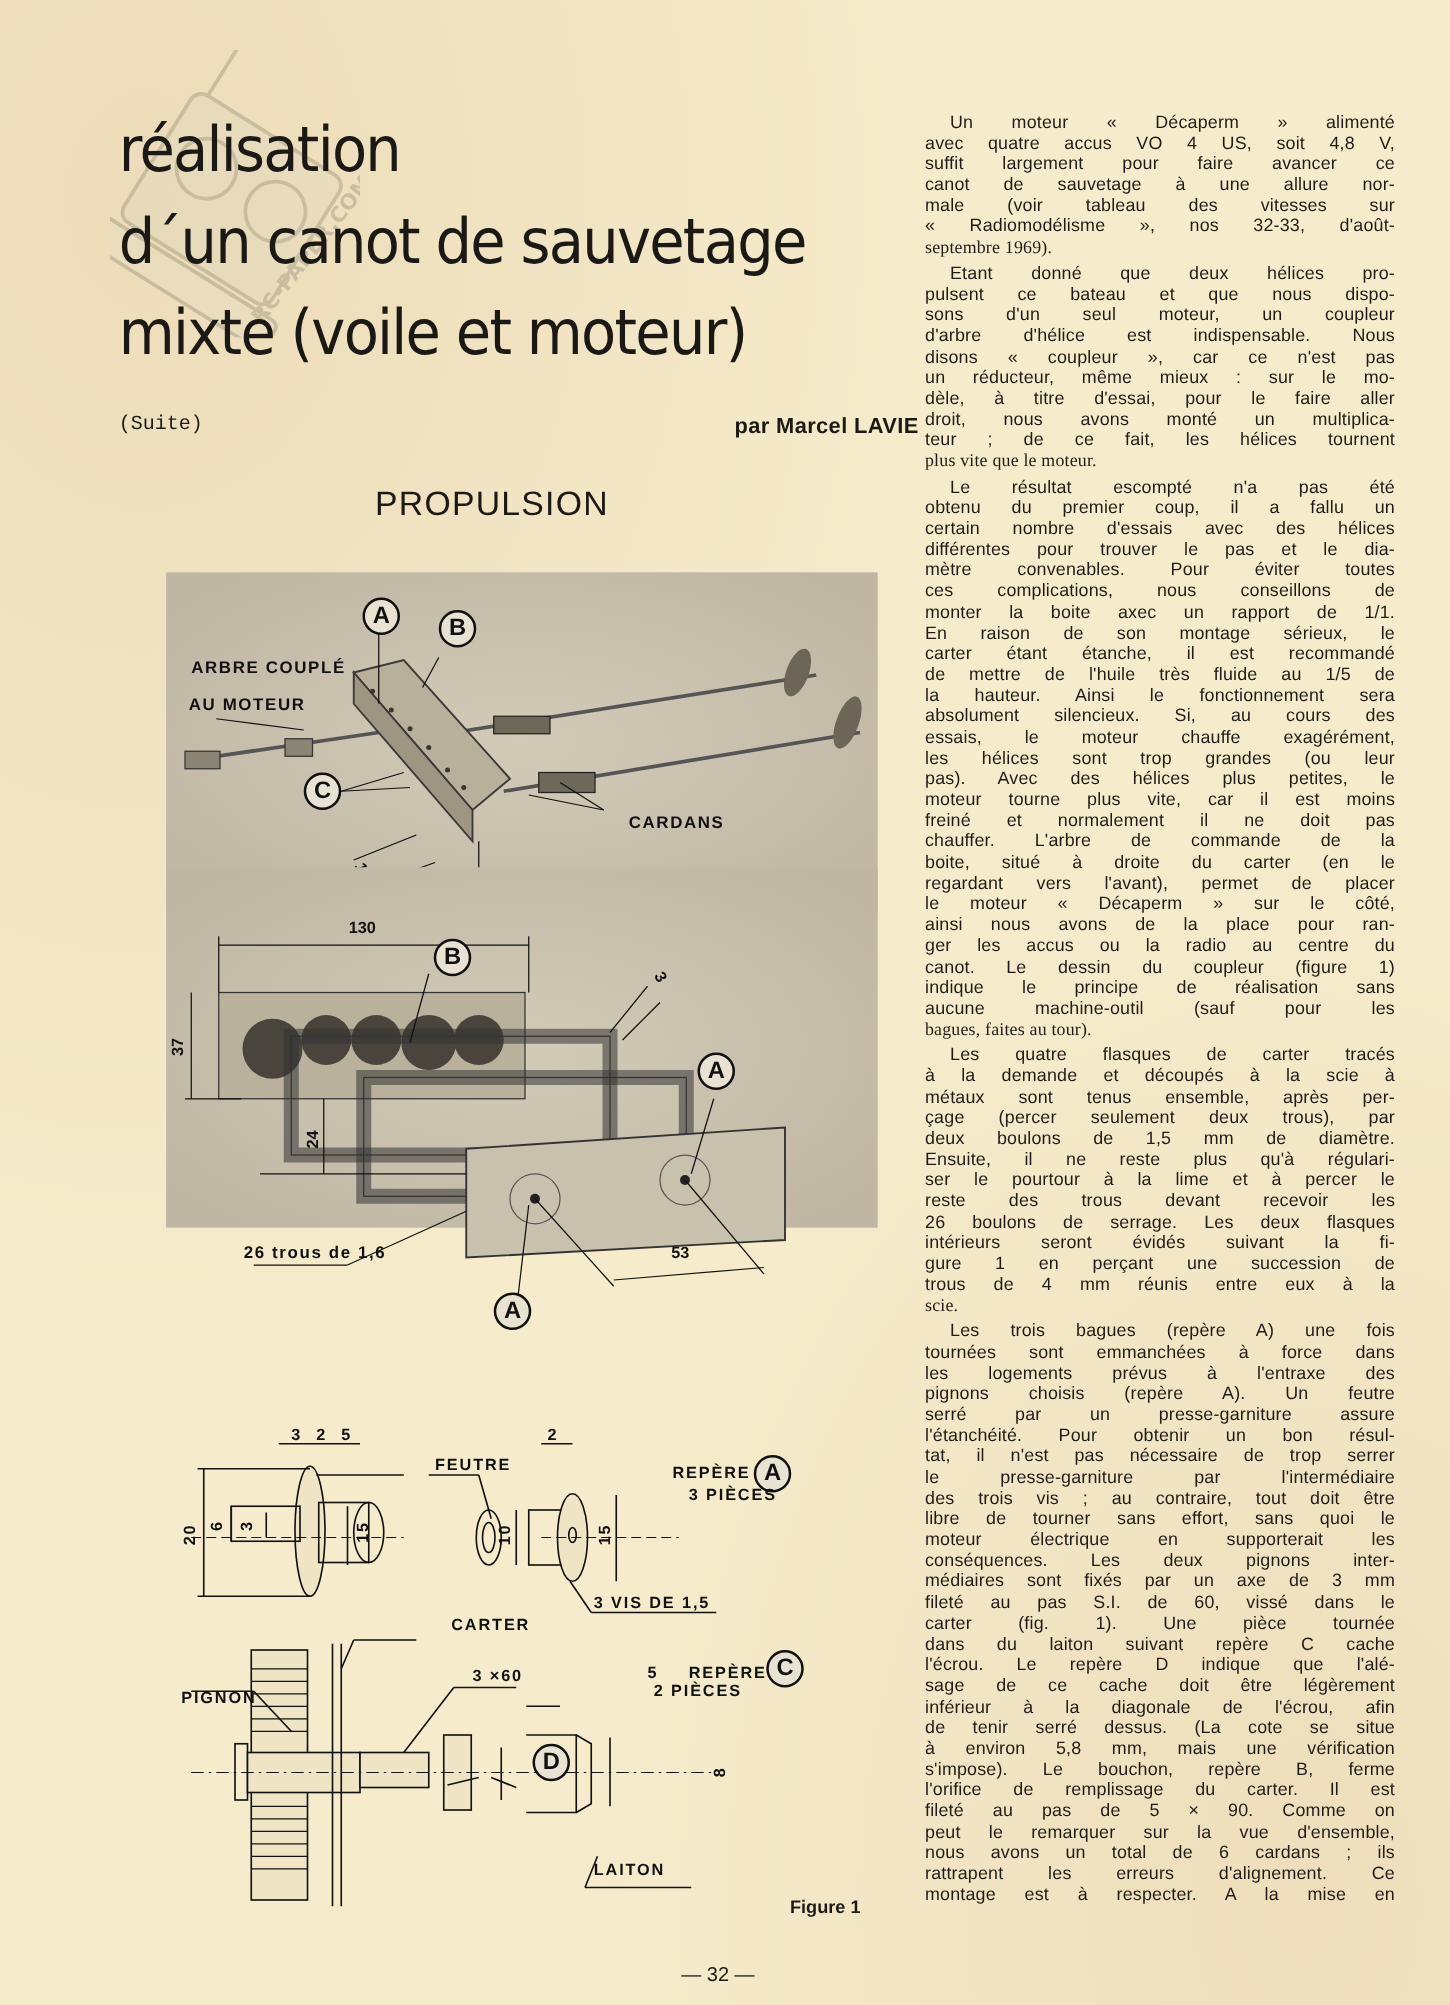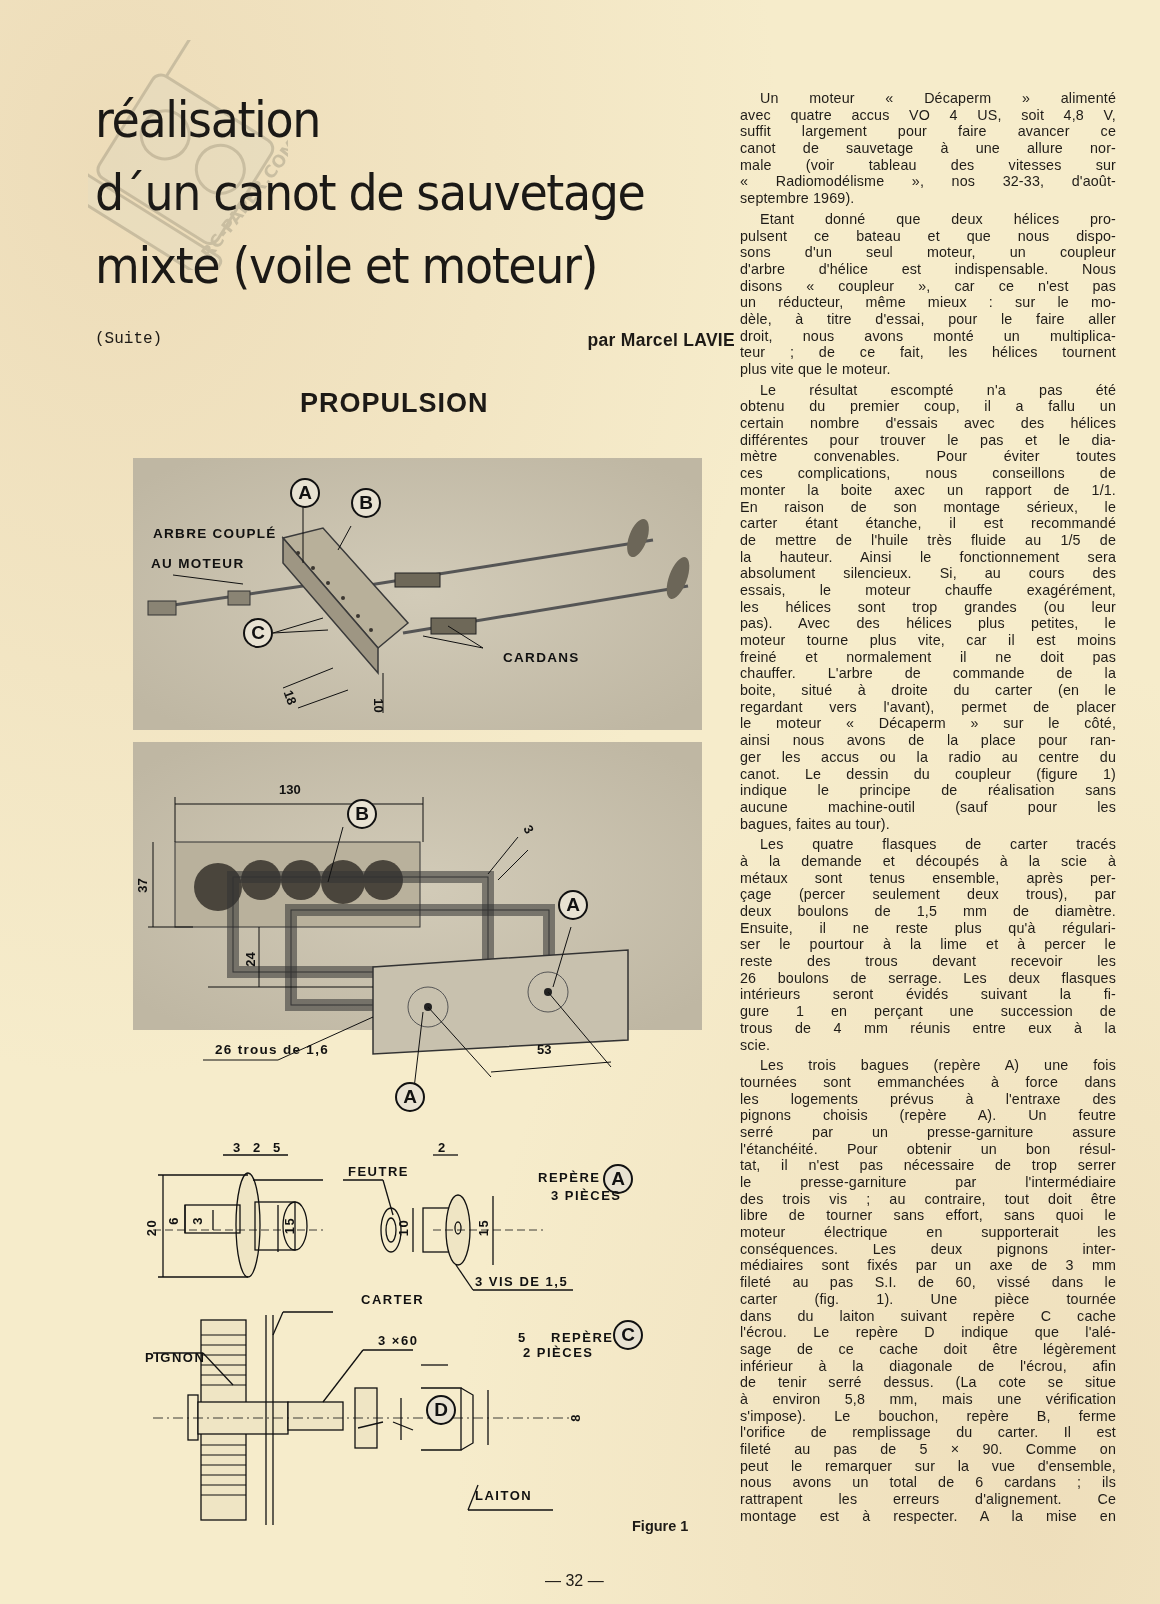"septembre 1969)." .ln.last { font-family: none -> Liberation Serif, serif }
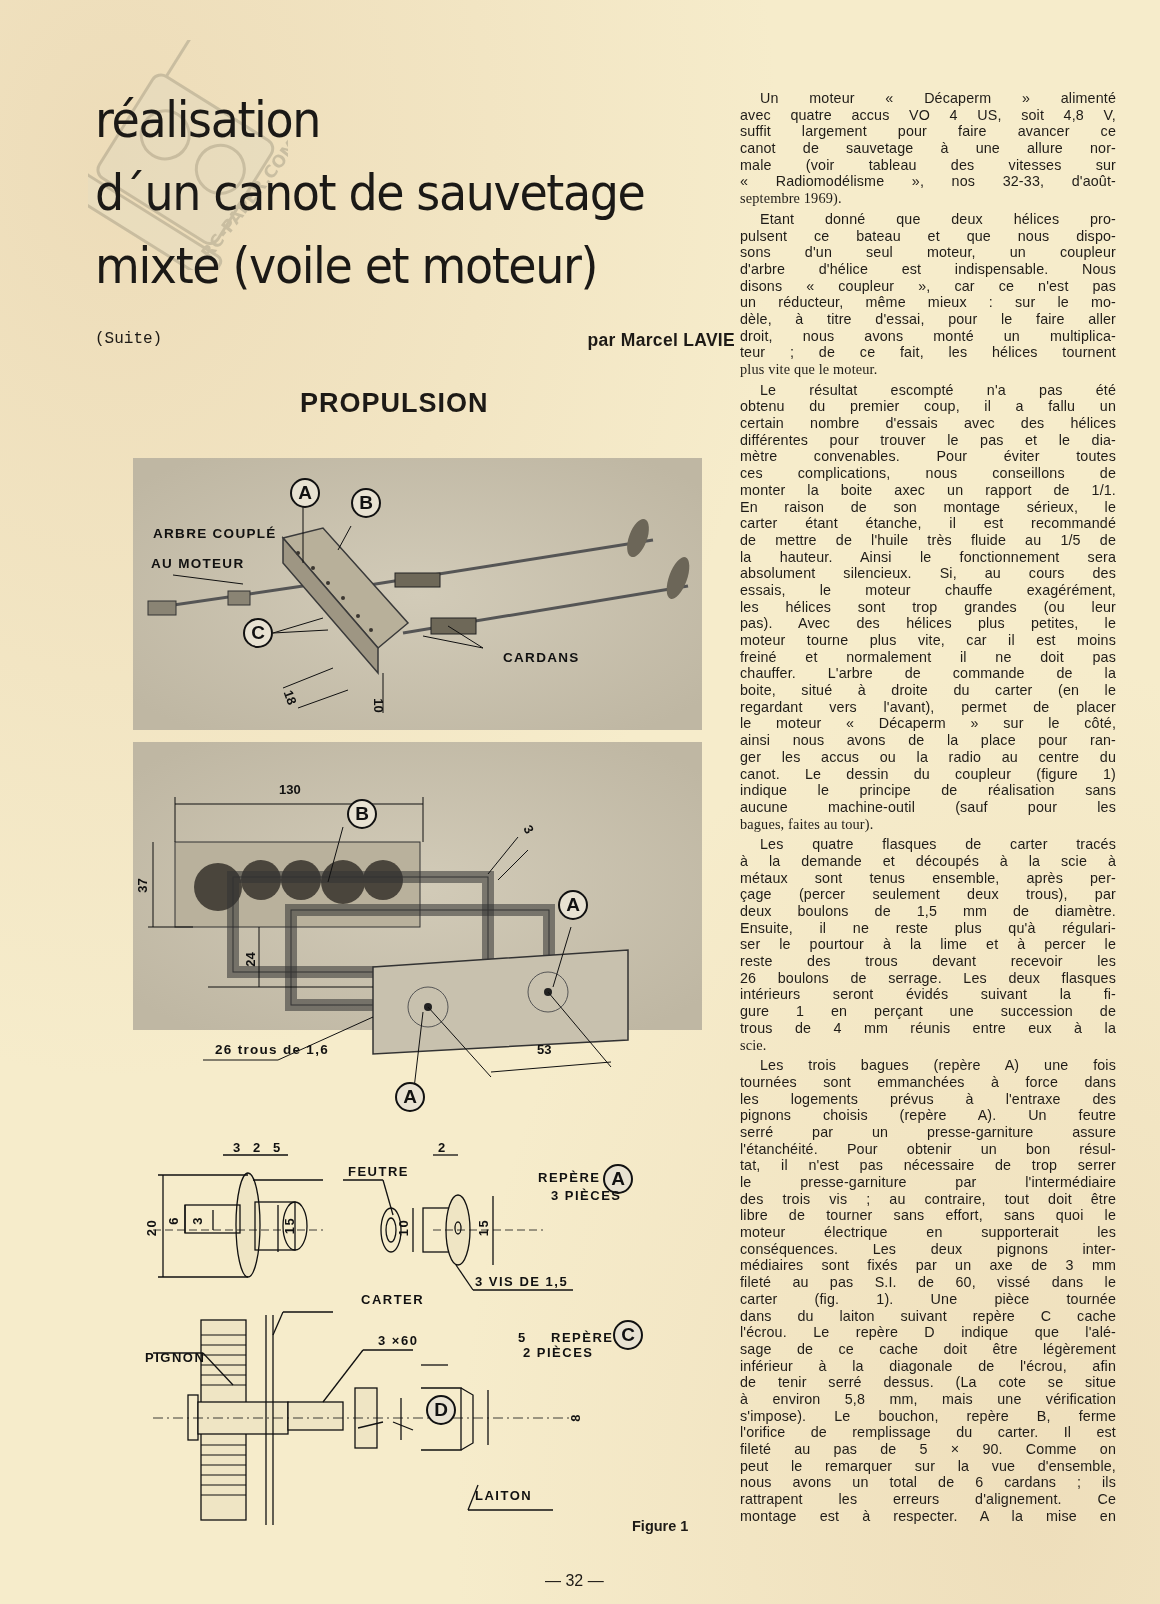"PROPULSION" .section { font-weight: bold -> normal }
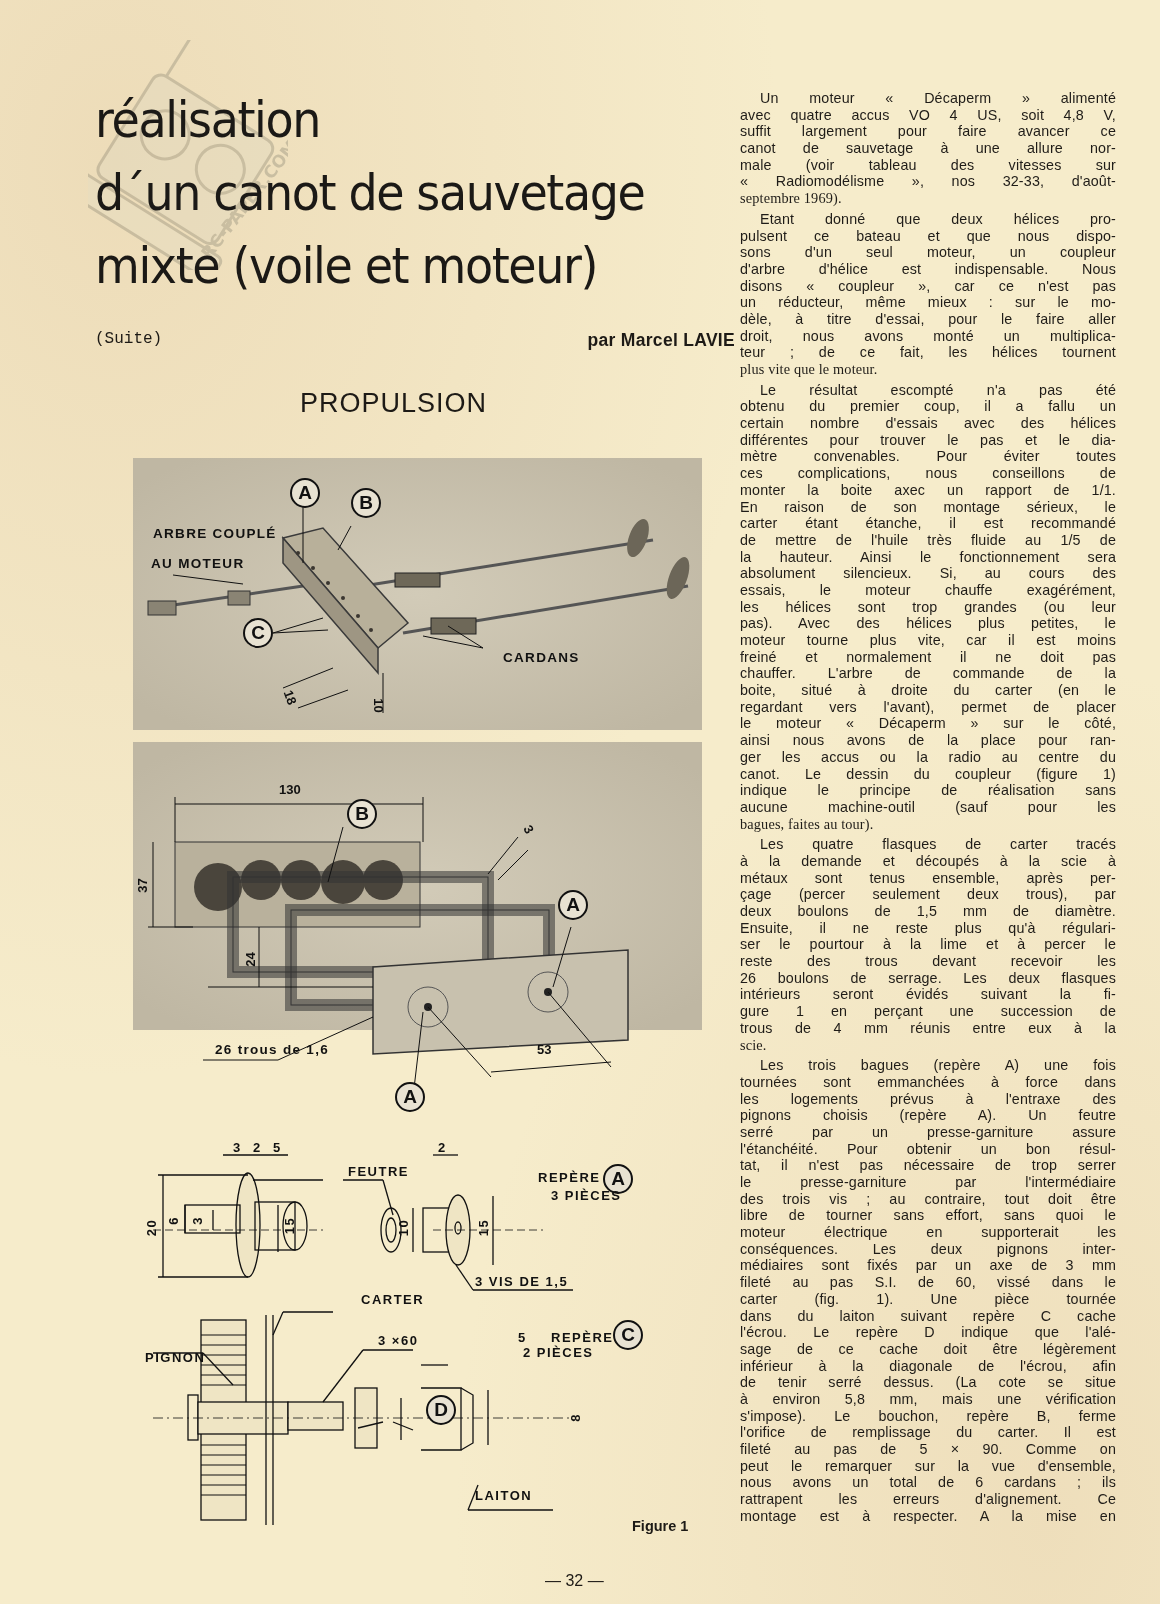"130" .p2 { top: 742px -> 694px }
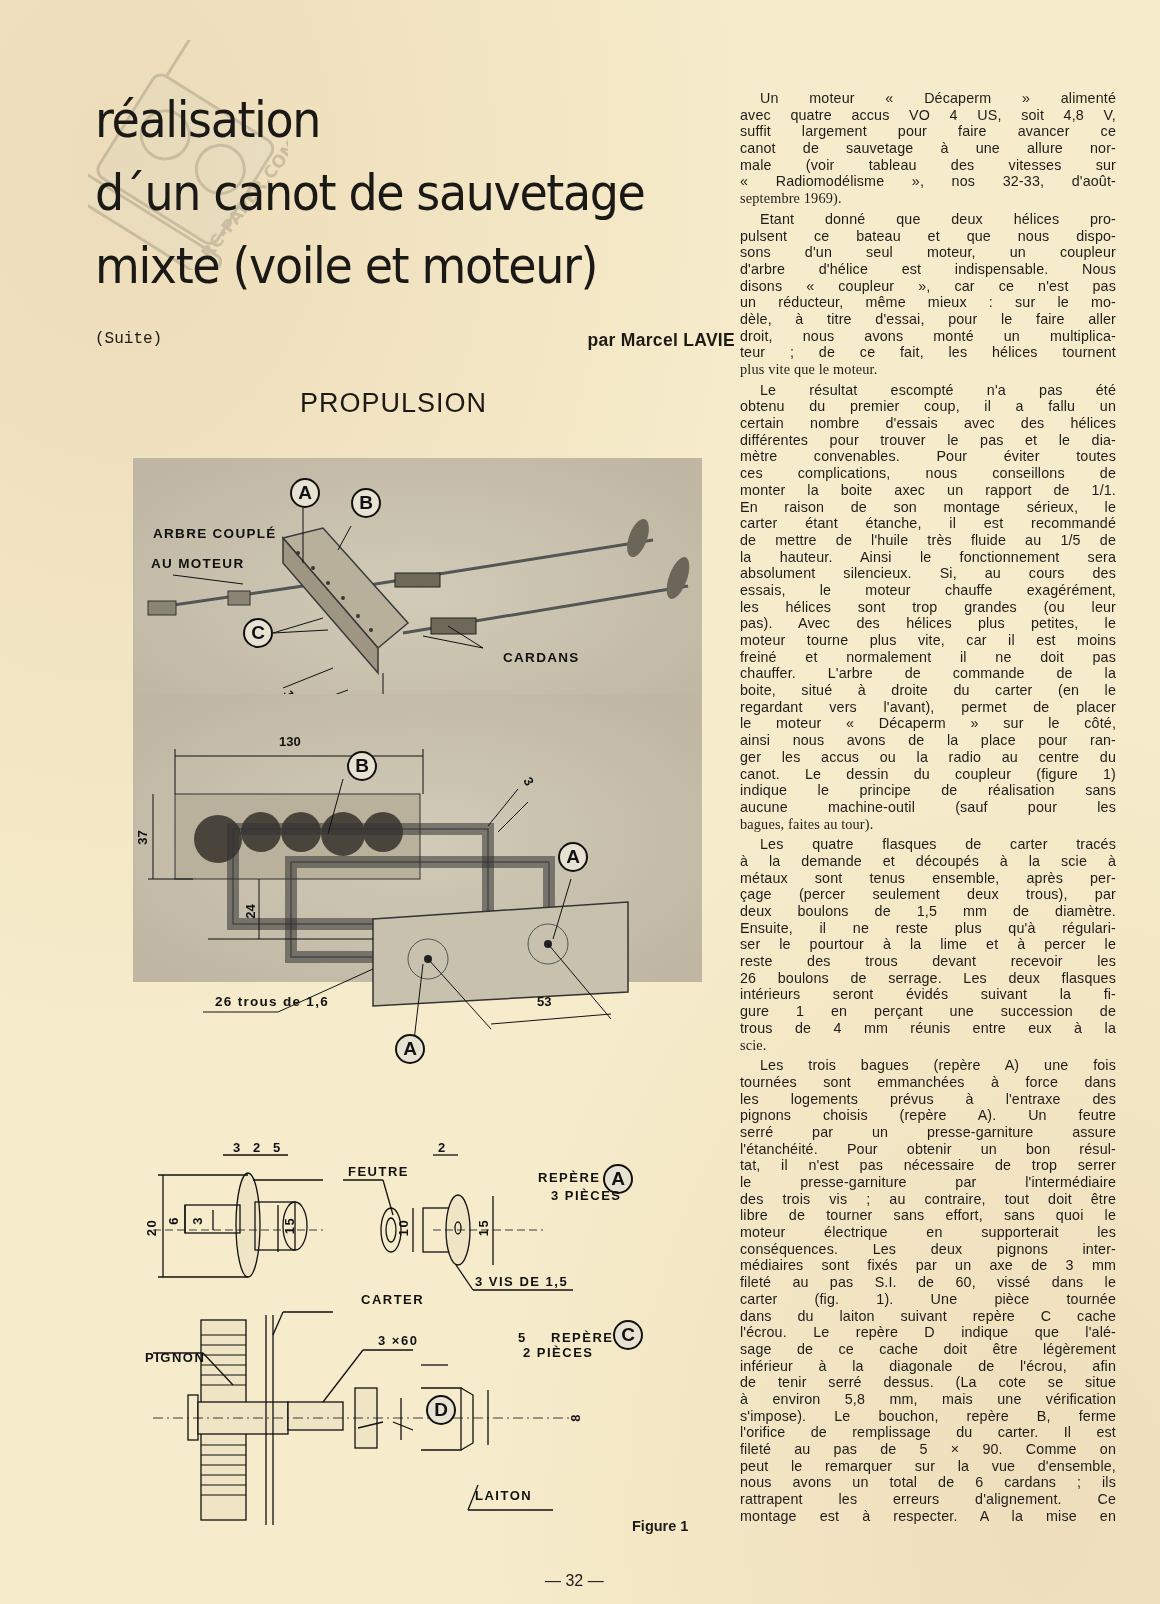"26 trous de 1,6" div.lbl { margin-left: 20px -> none }
